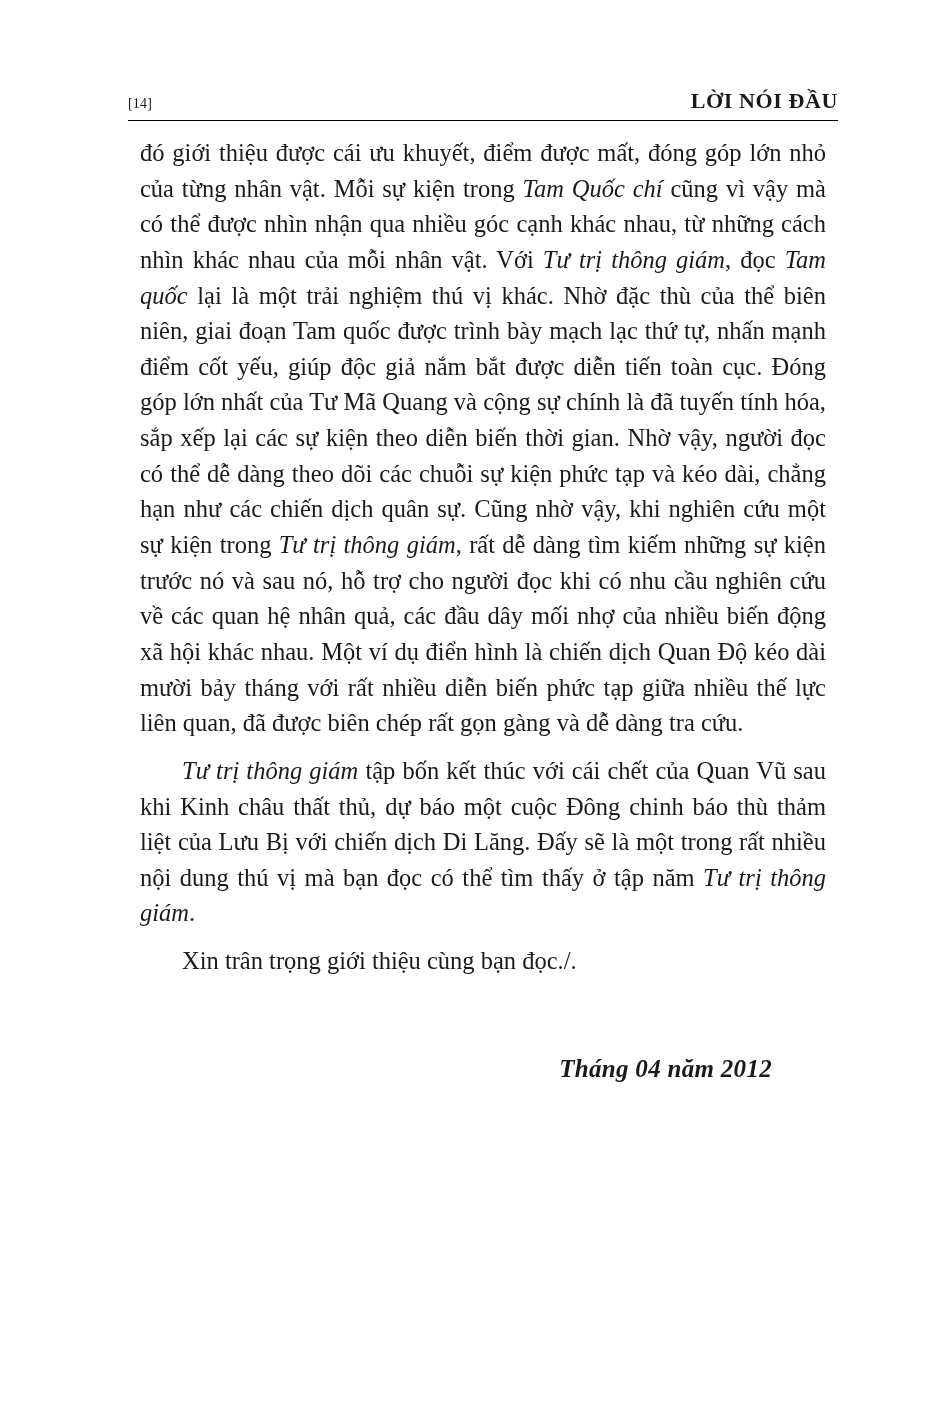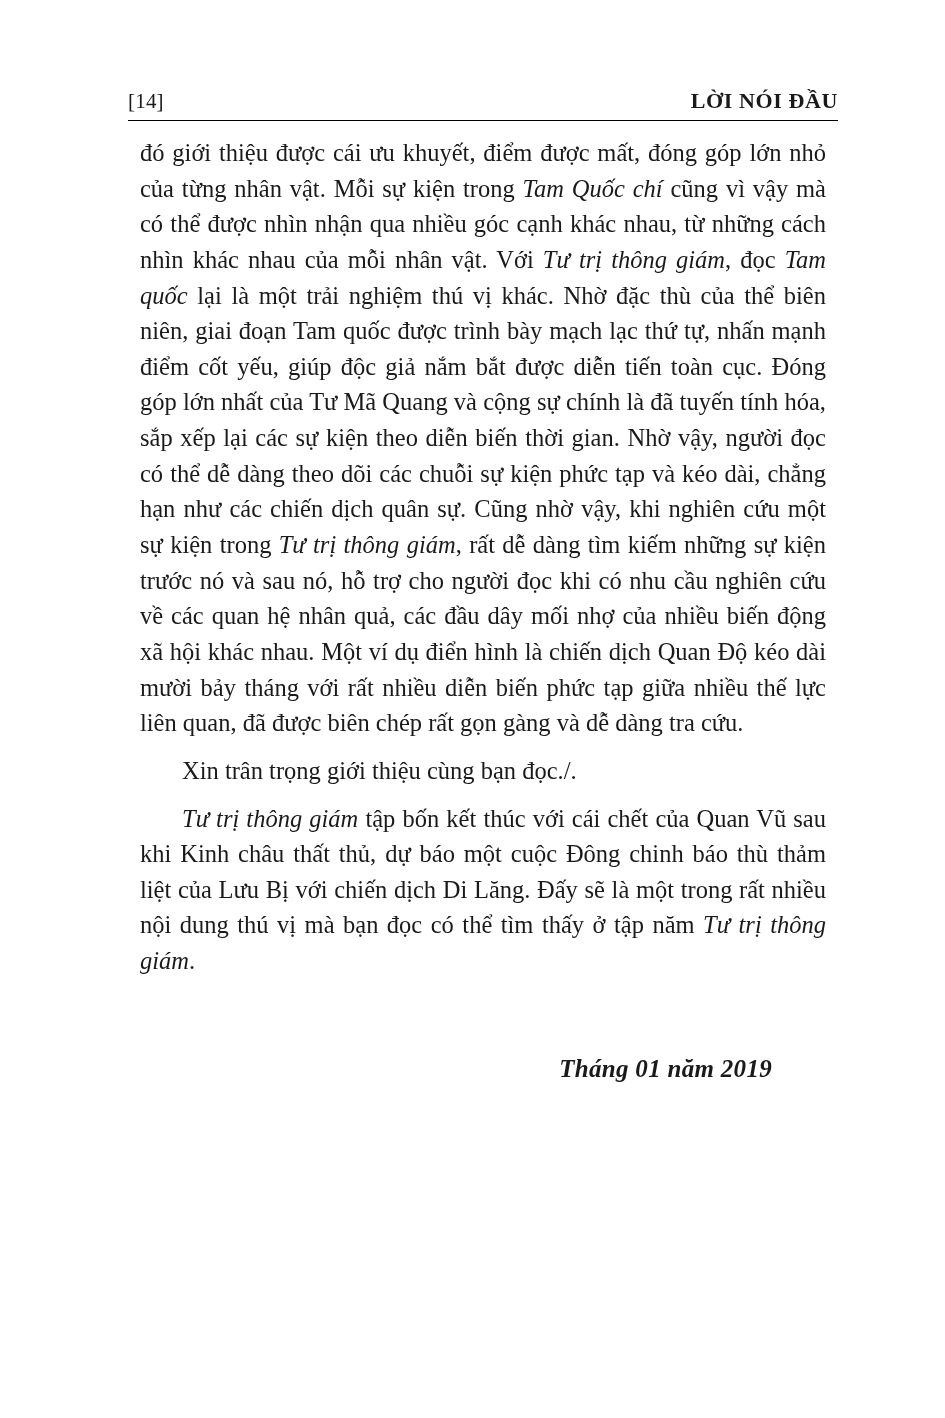"[14]" .header .folio { font-size: 21px -> 14px }
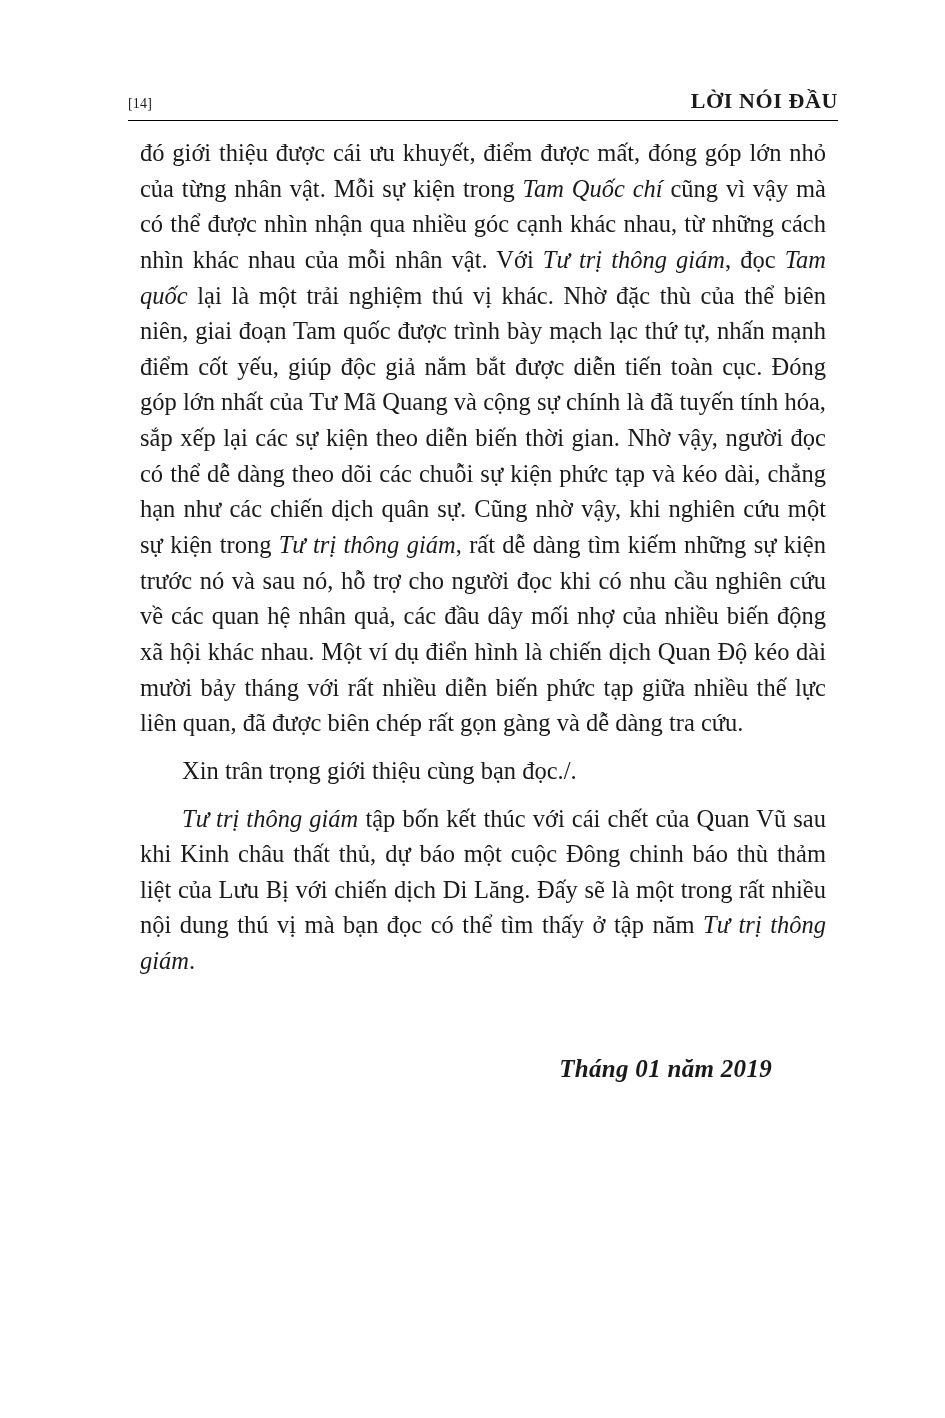"Xin trân trọng giới thiệu" p.para { order: before "Tư trị thông giám tập" -> after "Tư trị thông giám tập" }
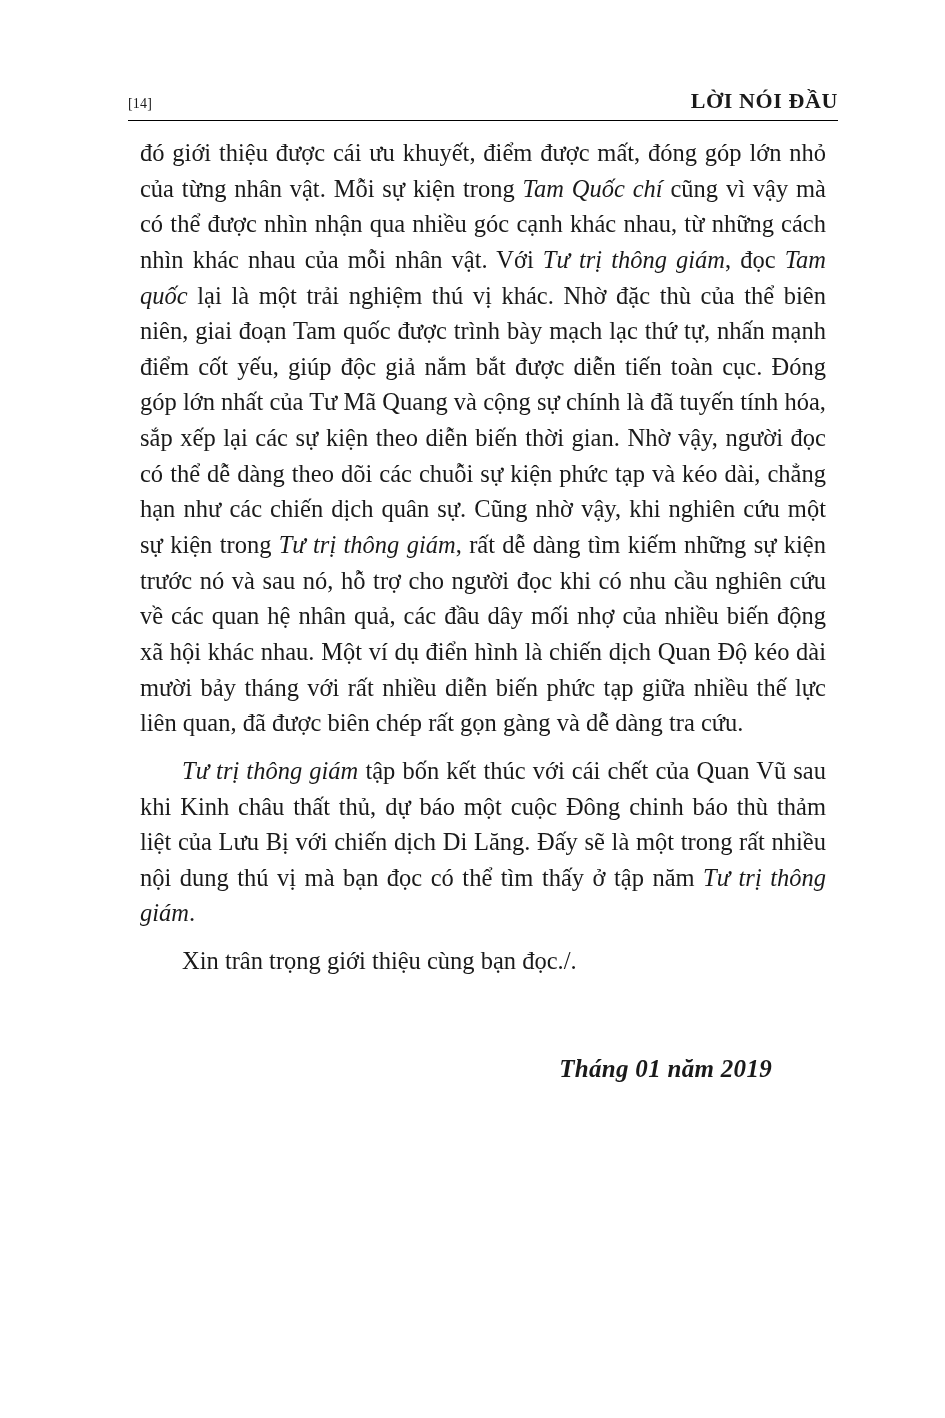"Tháng 01 năm 2019" div.line-date { text: 01 năm 2019 -> 04 năm 2012 }
